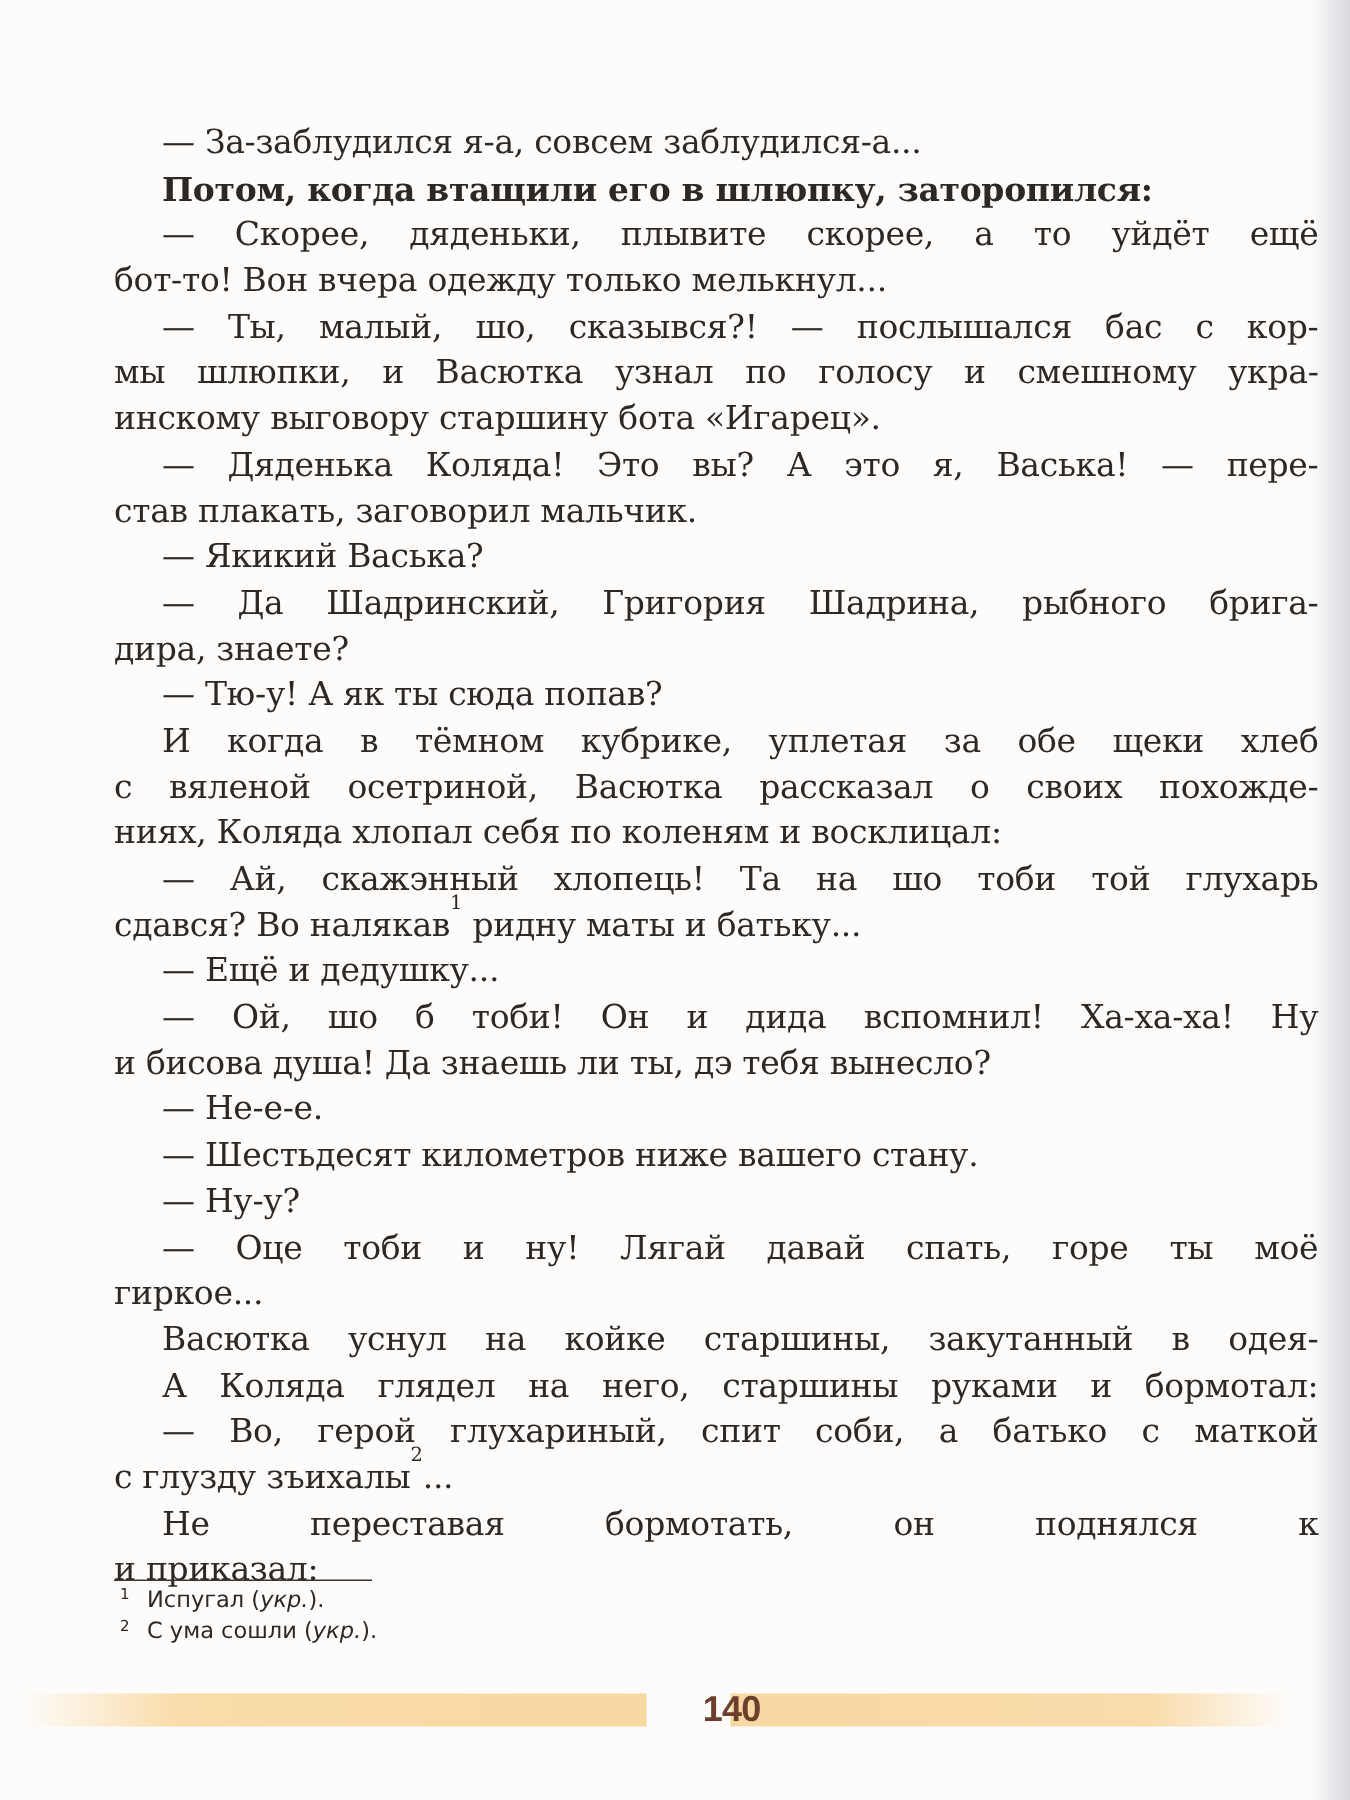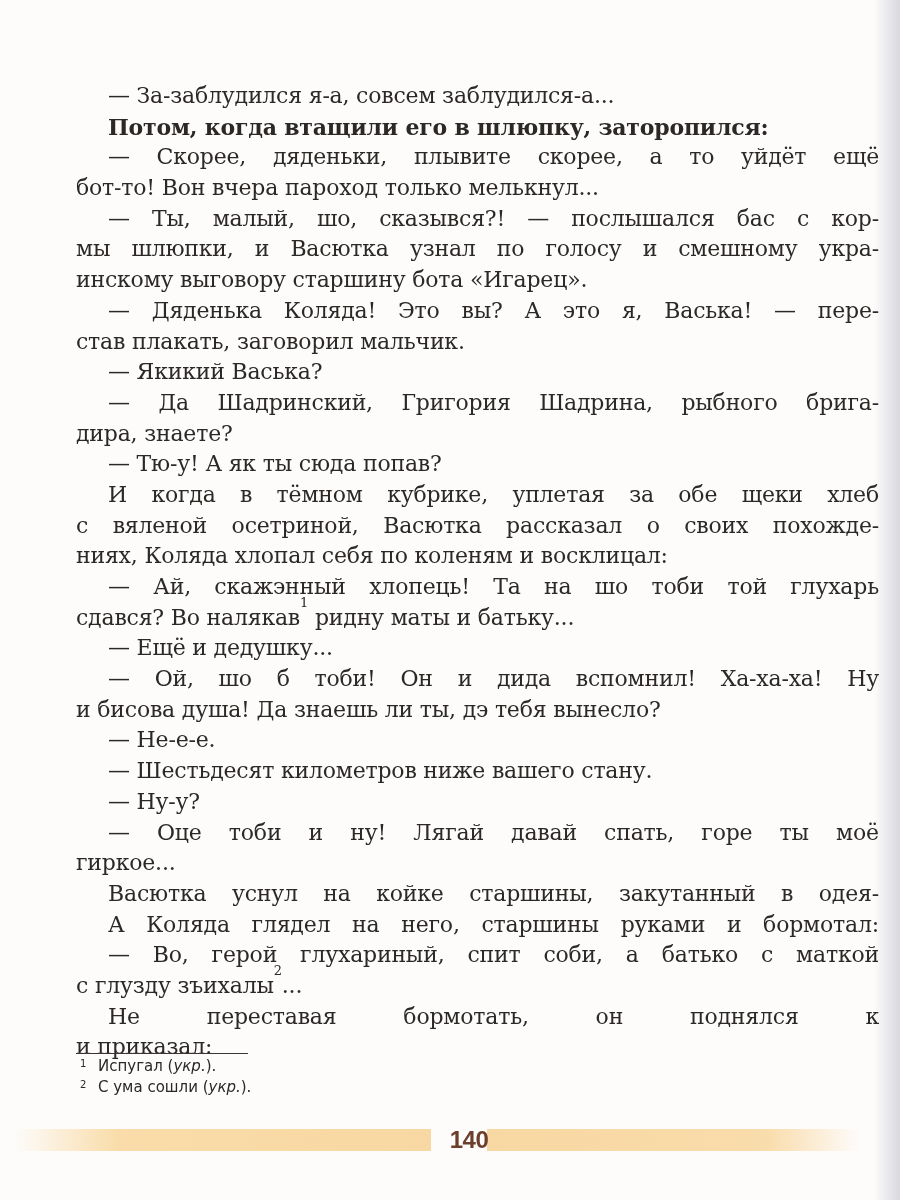"бот-то! Вон вчера пароход только" span { text: пароход -> одежду }
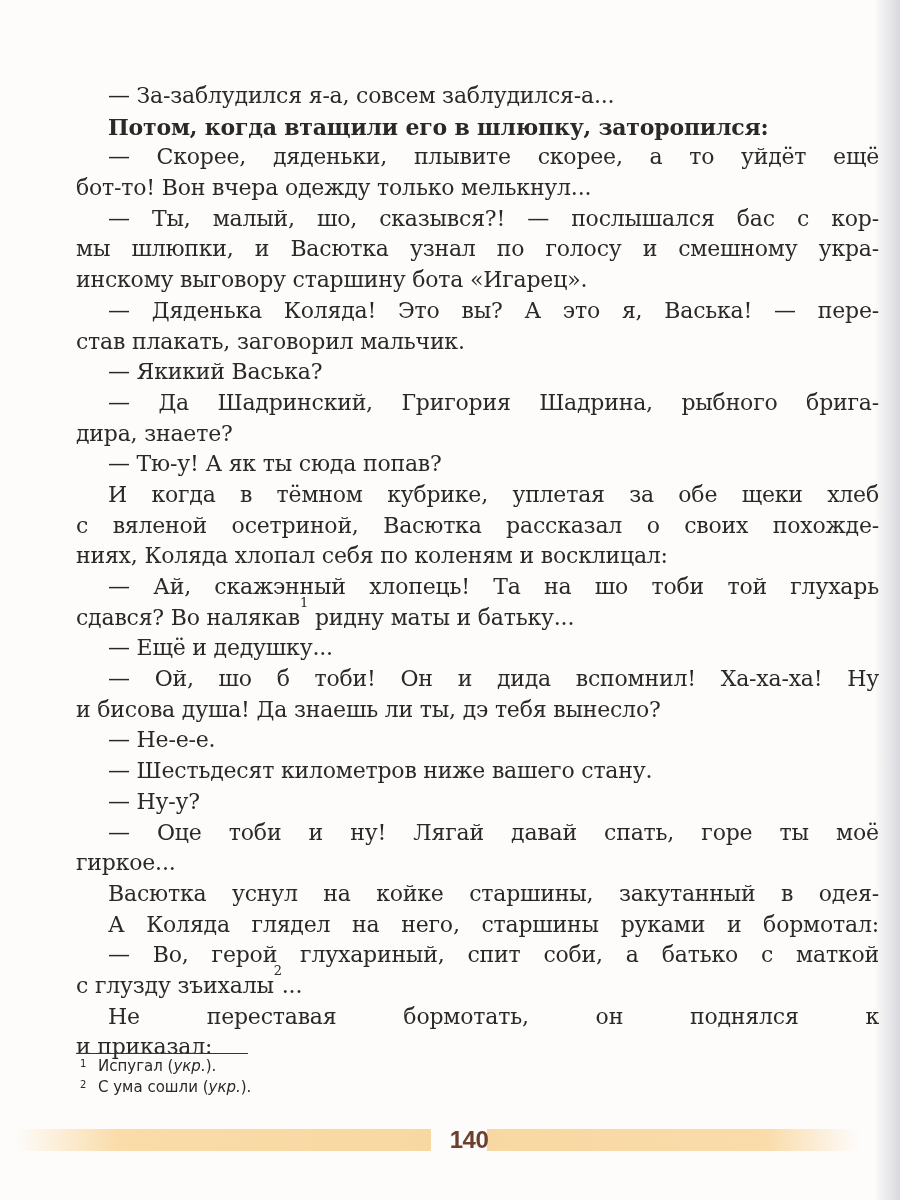"140" .page-num { text-align: center -> right }
